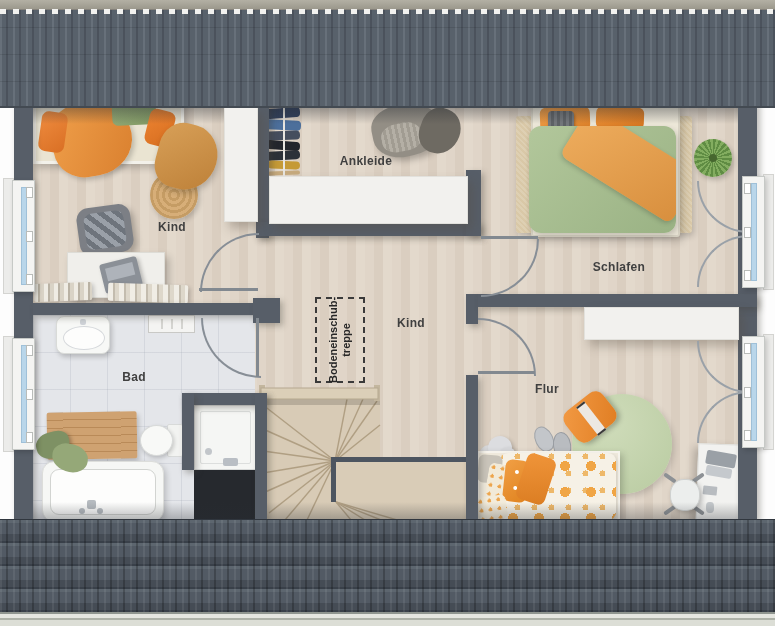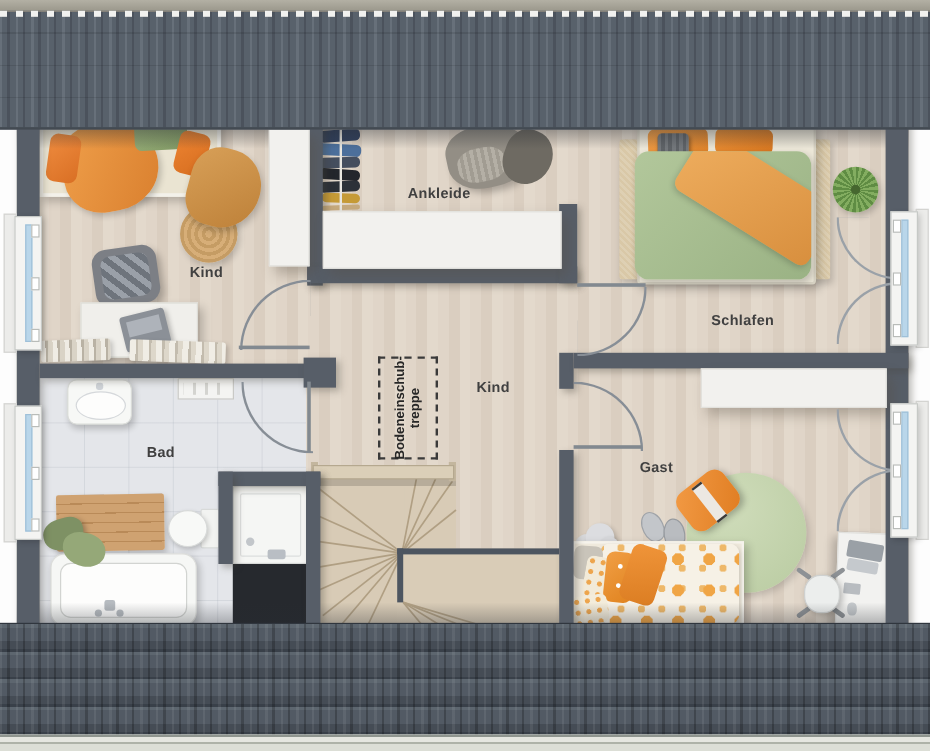"Gast" div.room-label { text: Gast -> Flur }
